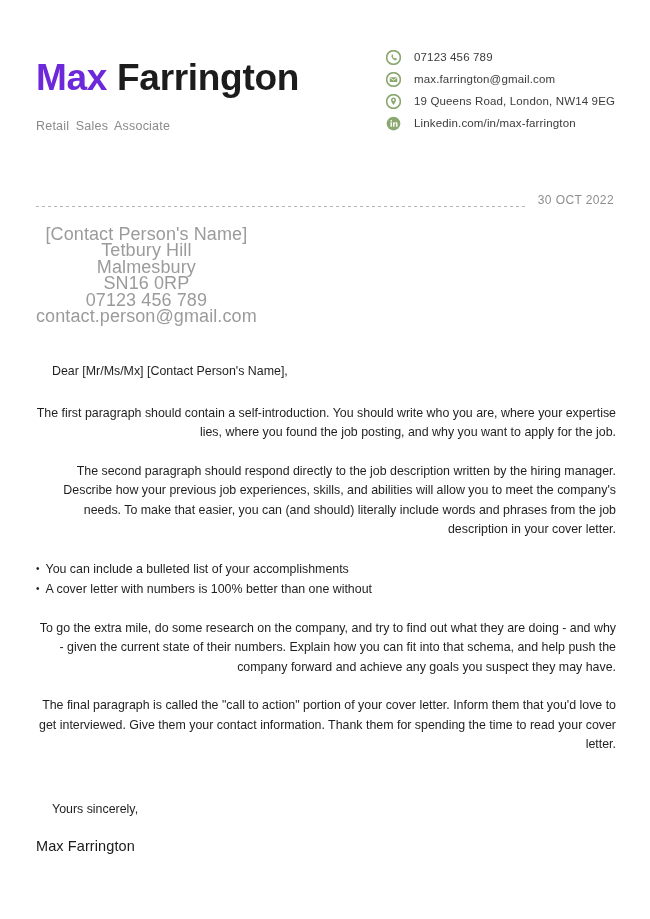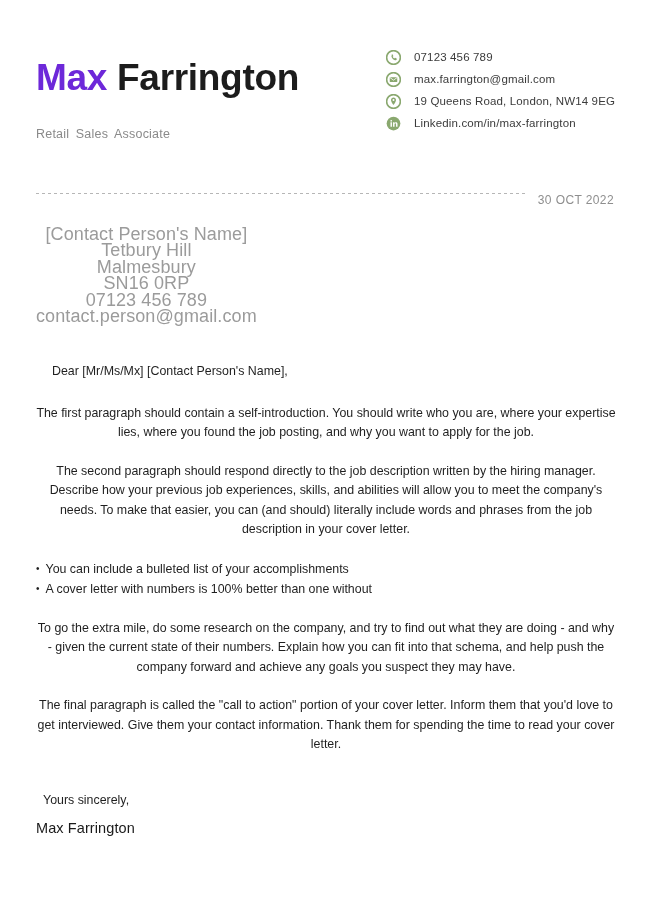"Retail Sales Associate" .job-title { margin-top: 26px -> 18px }
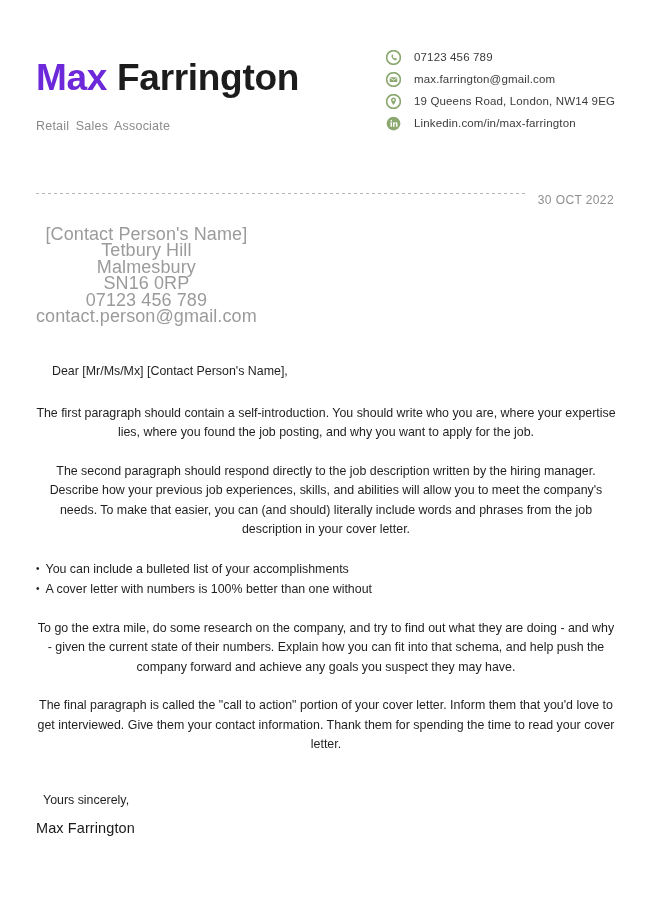"30 OCT 2022" .divider-row { align-items: flex-start -> flex-end }
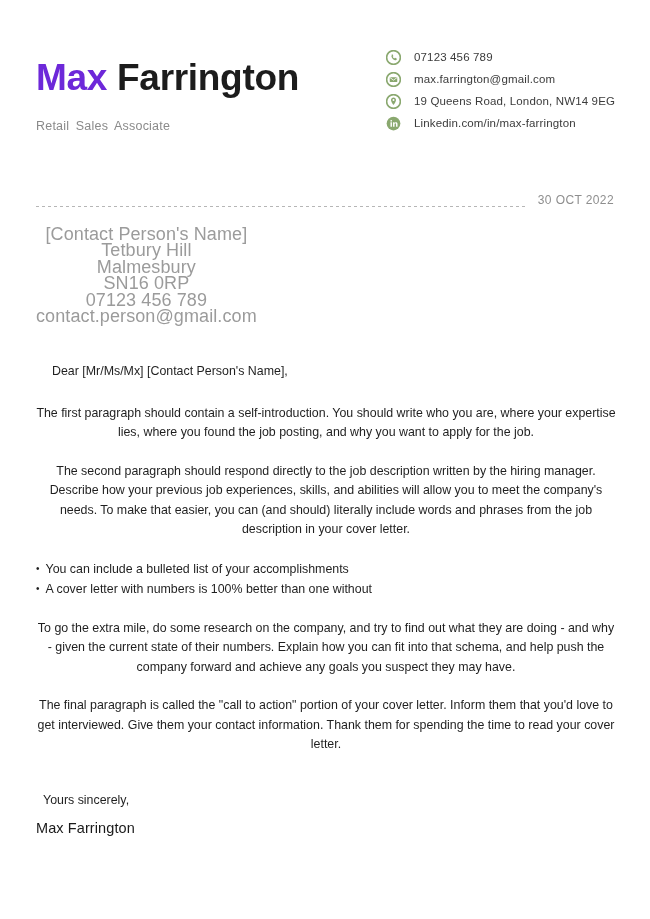"The first paragraph should contain" .para { text-align: center -> right }
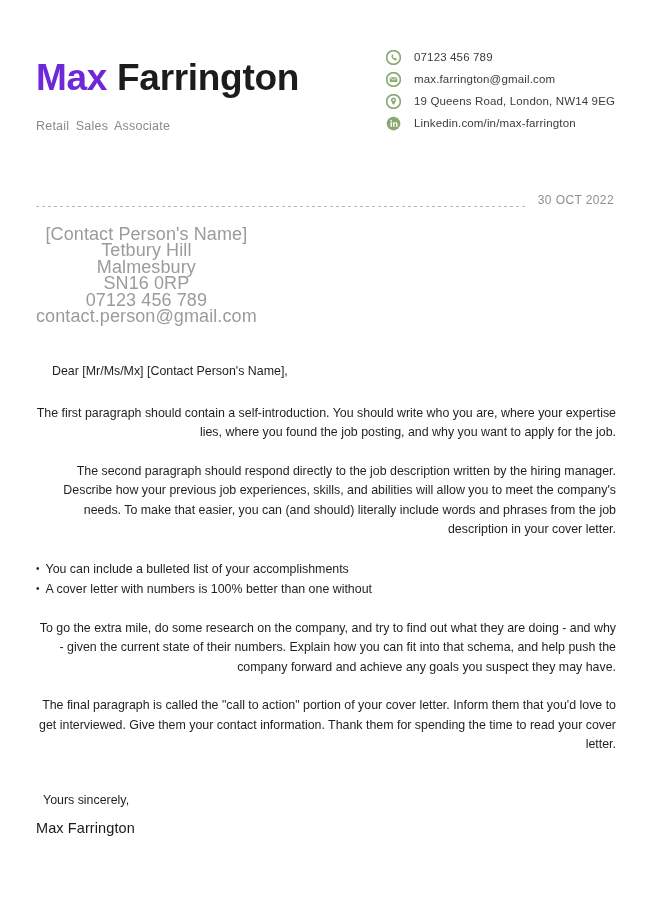"Yours sincerely," .signoff { margin: 7px -> 16px }
